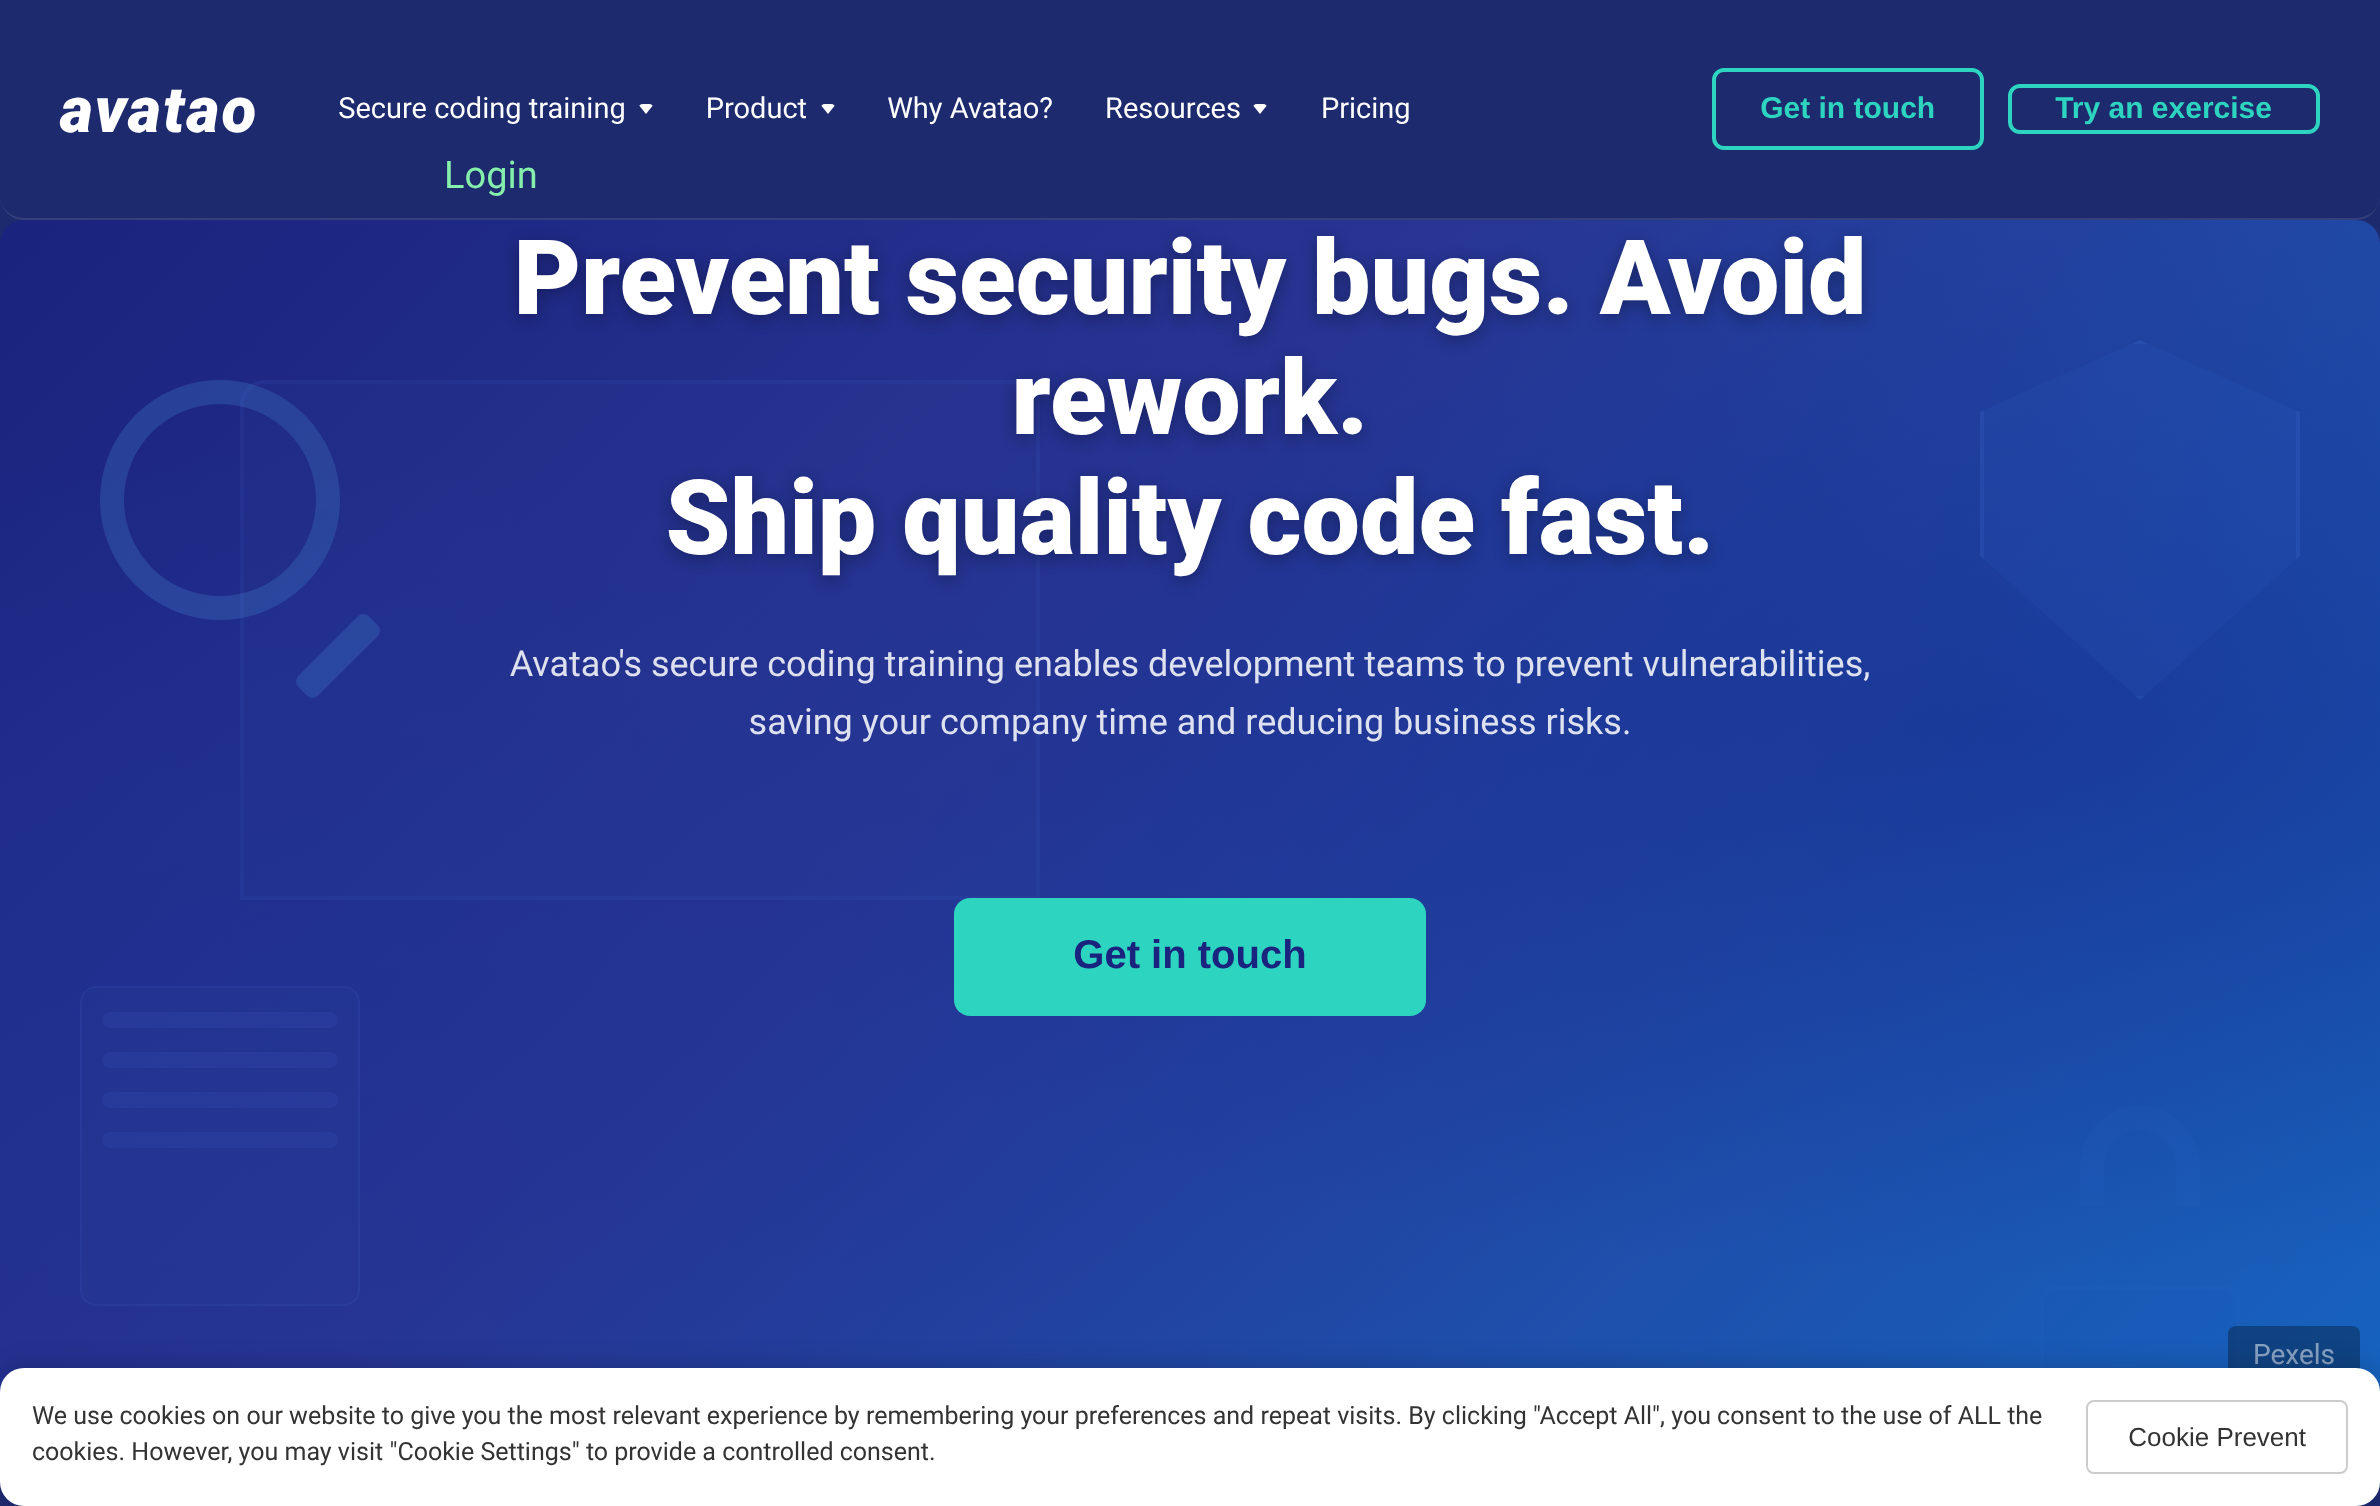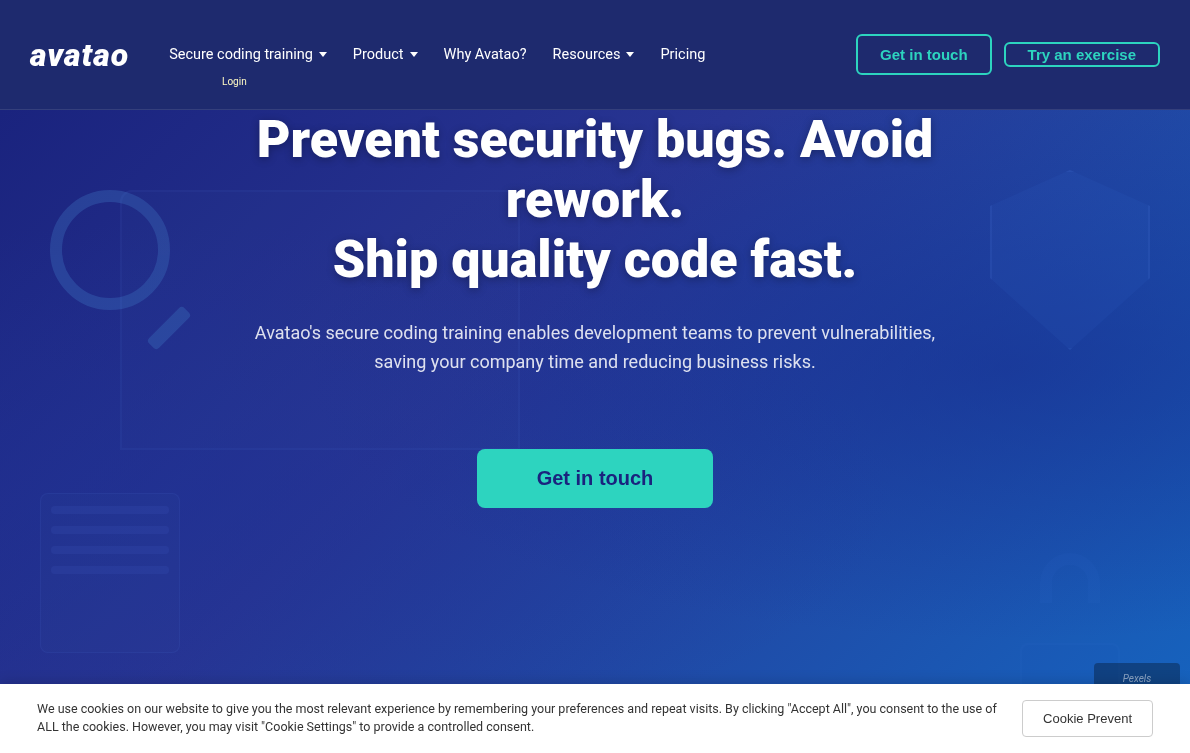"avatao" * { border-radius: none -> 12px }
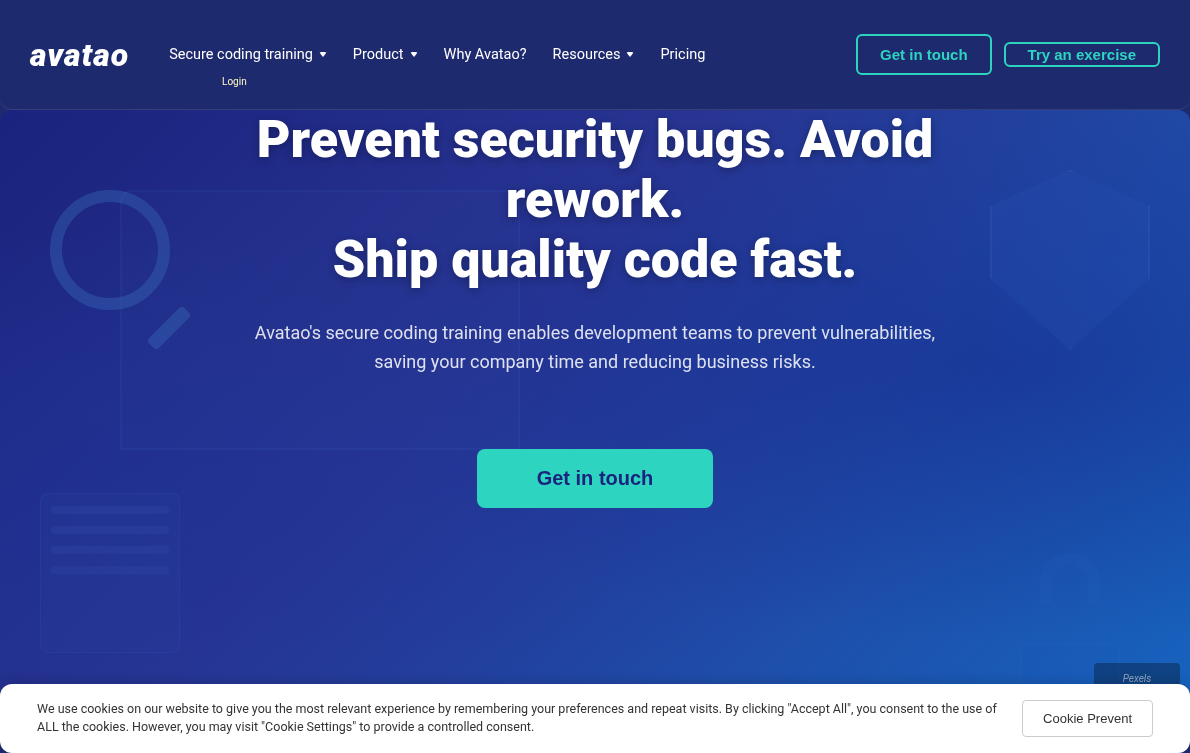"Login" .nav-login { color: #fef9c3 -> #86efac; font-size: 10px -> 19px }
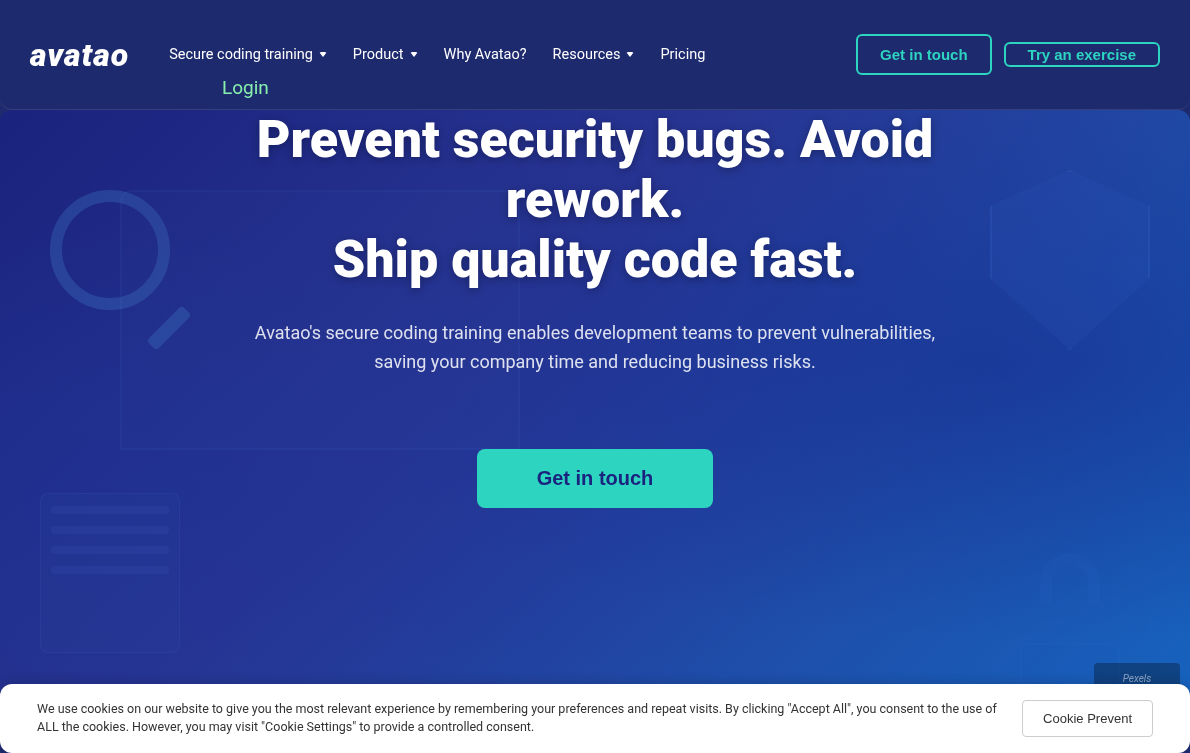"Pexels" .bottom-right-badge { font-size: 10px -> 14px; font-style: italic -> none; width: 86px -> 66px }
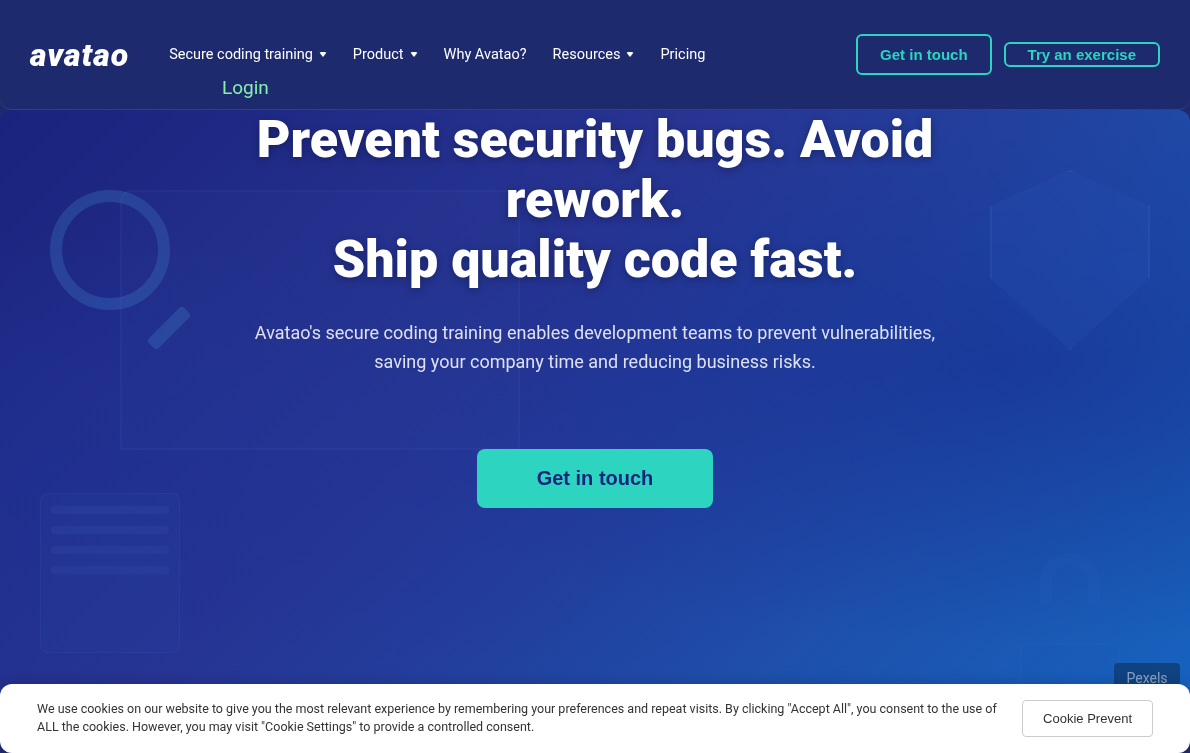"We use cookies on our" .cookie-banner { padding: 16px 37px -> 16px 16px }
